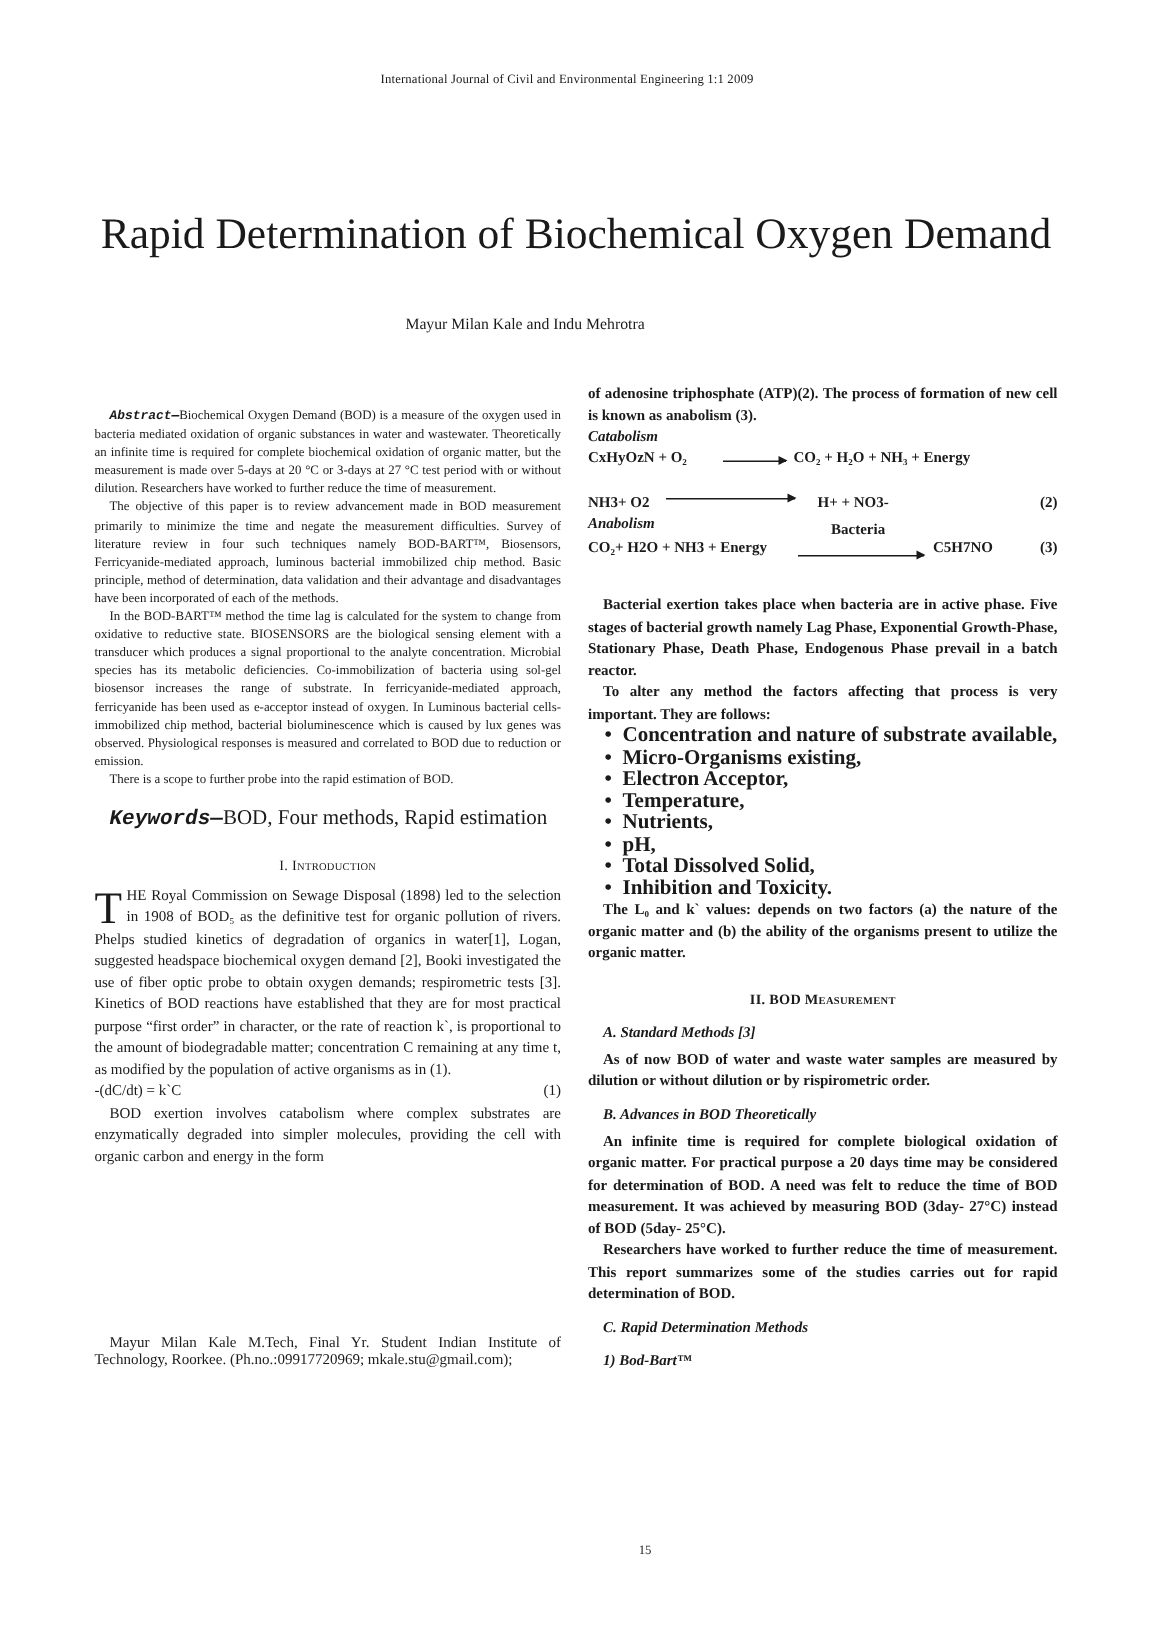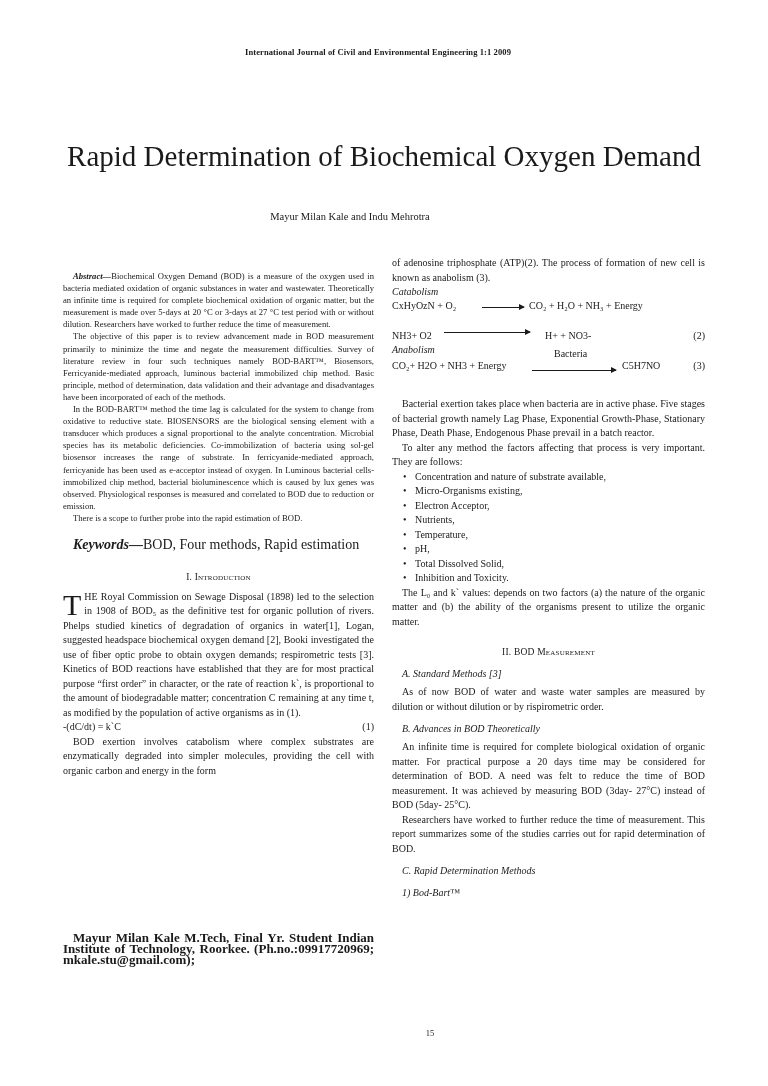"International Journal of Civil and" .running-head { font-weight: bold -> none }
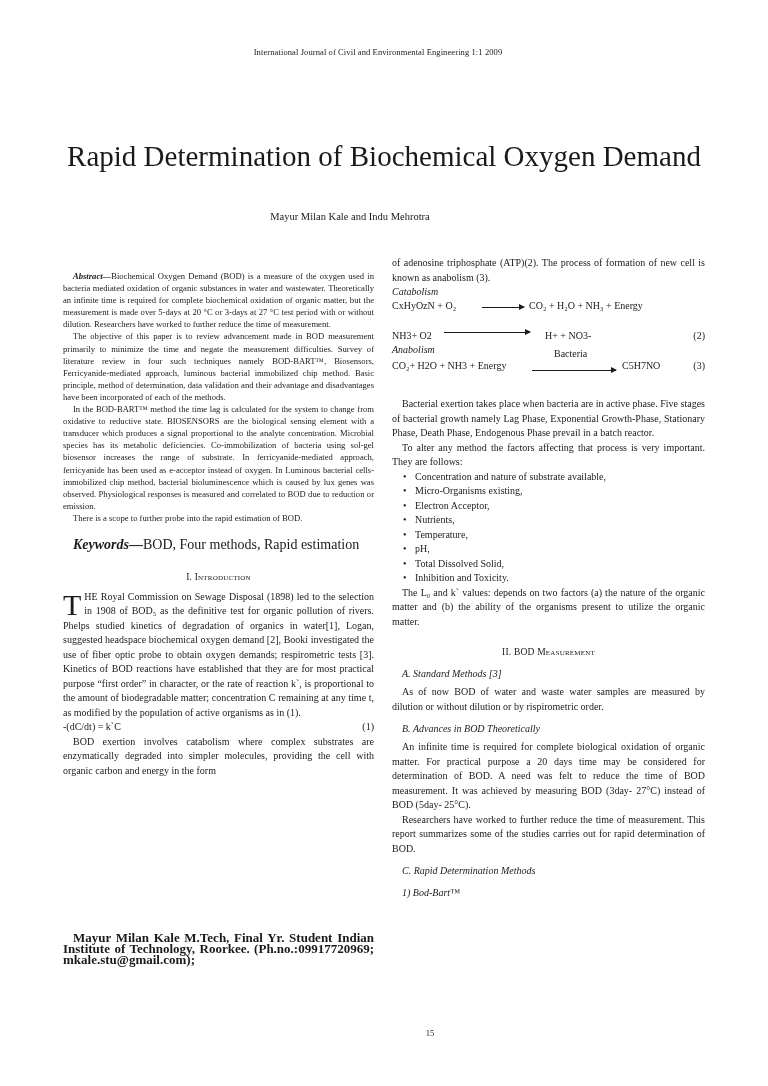"of adenosine triphosphate (ATP)(2). The" .col-right { font-weight: none -> bold }
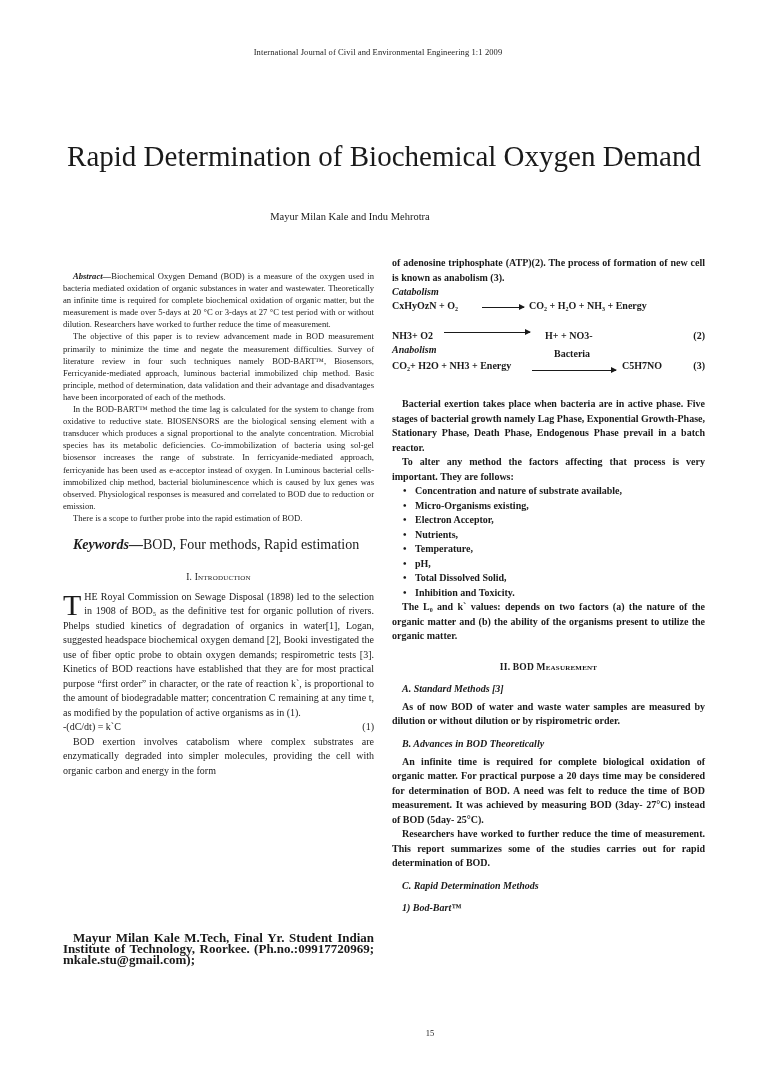"Abstract" .lead { font-family: none -> Liberation Mono, monospace }
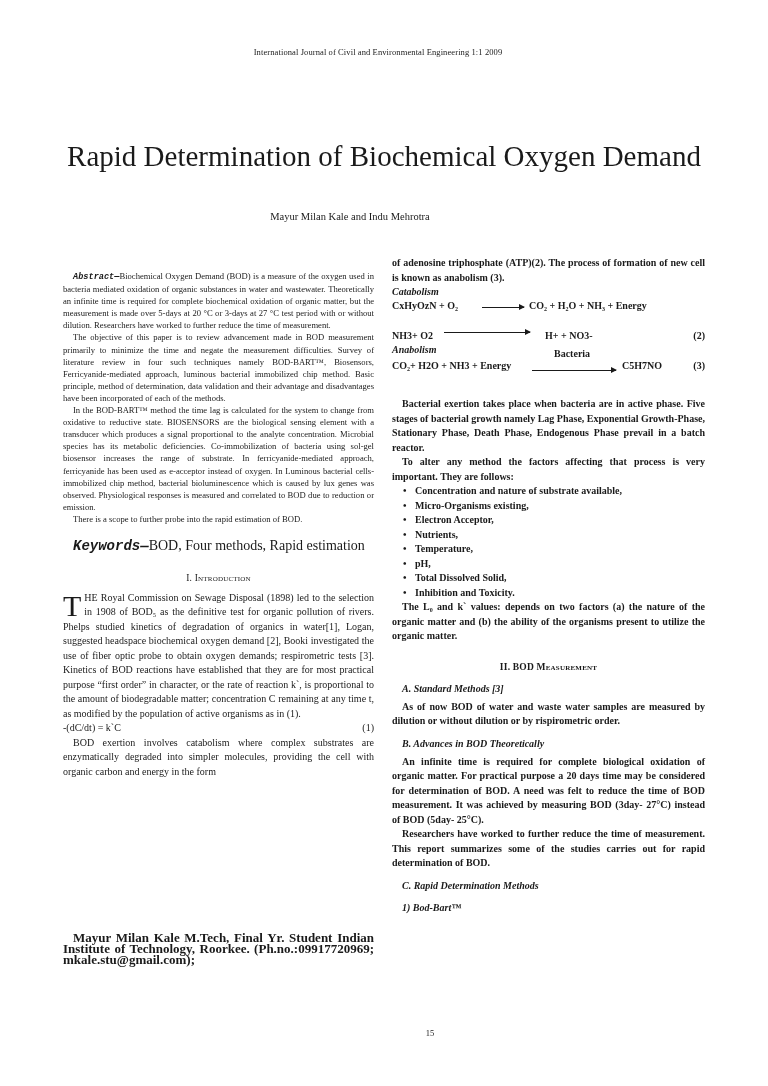"Concentration and nature of substrate" ul.factors li { font-size: 10px -> 14px }
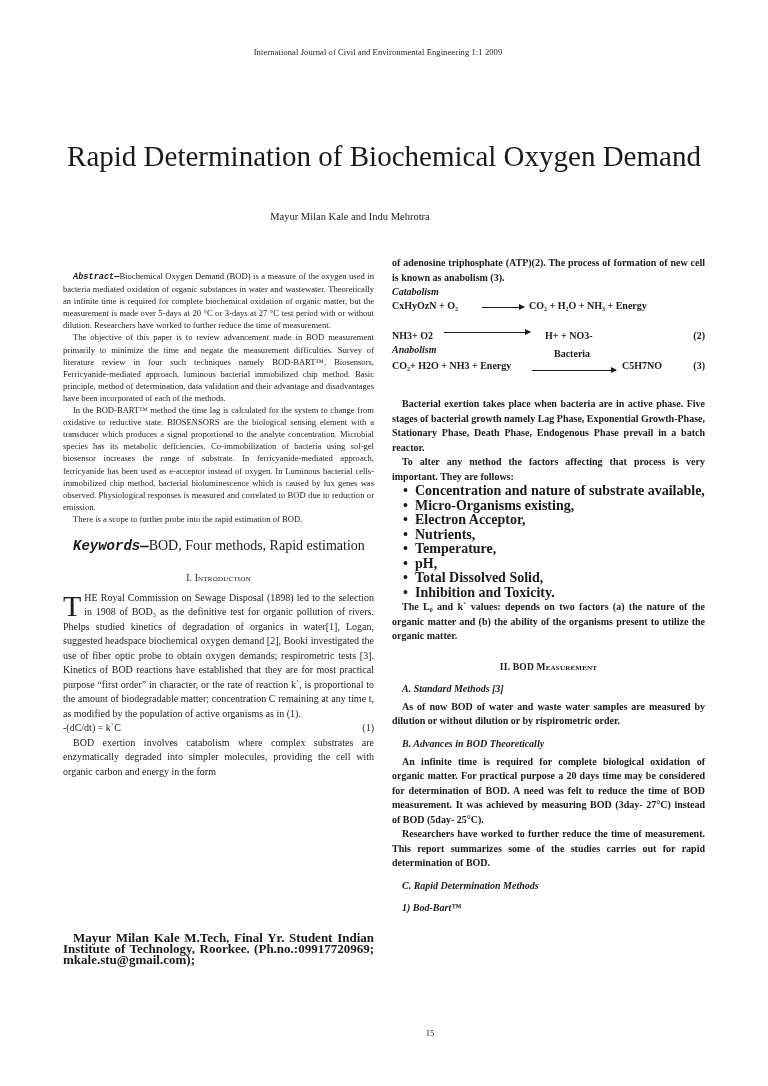"Nutrients," li { order: before "Temperature," -> after "Temperature," }
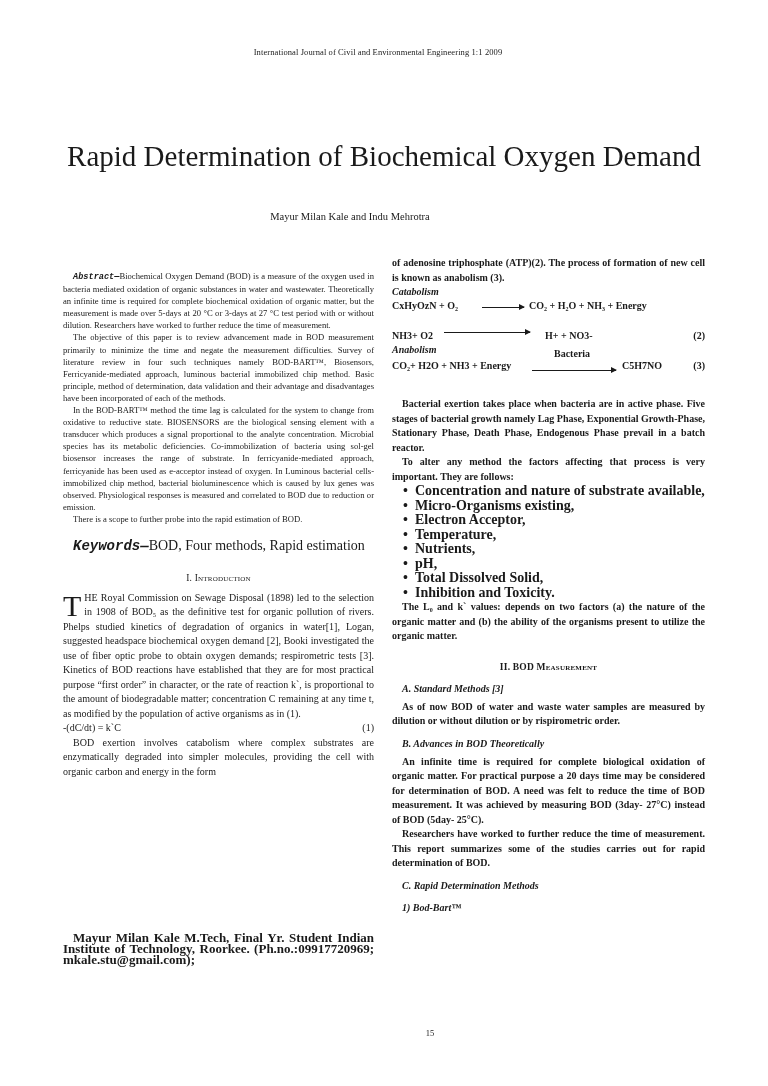"Mayur Milan Kale M.Tech, Final" .footnotes { font-size: 13px -> 10px; font-weight: bold -> none; top: 932px -> 890px }
